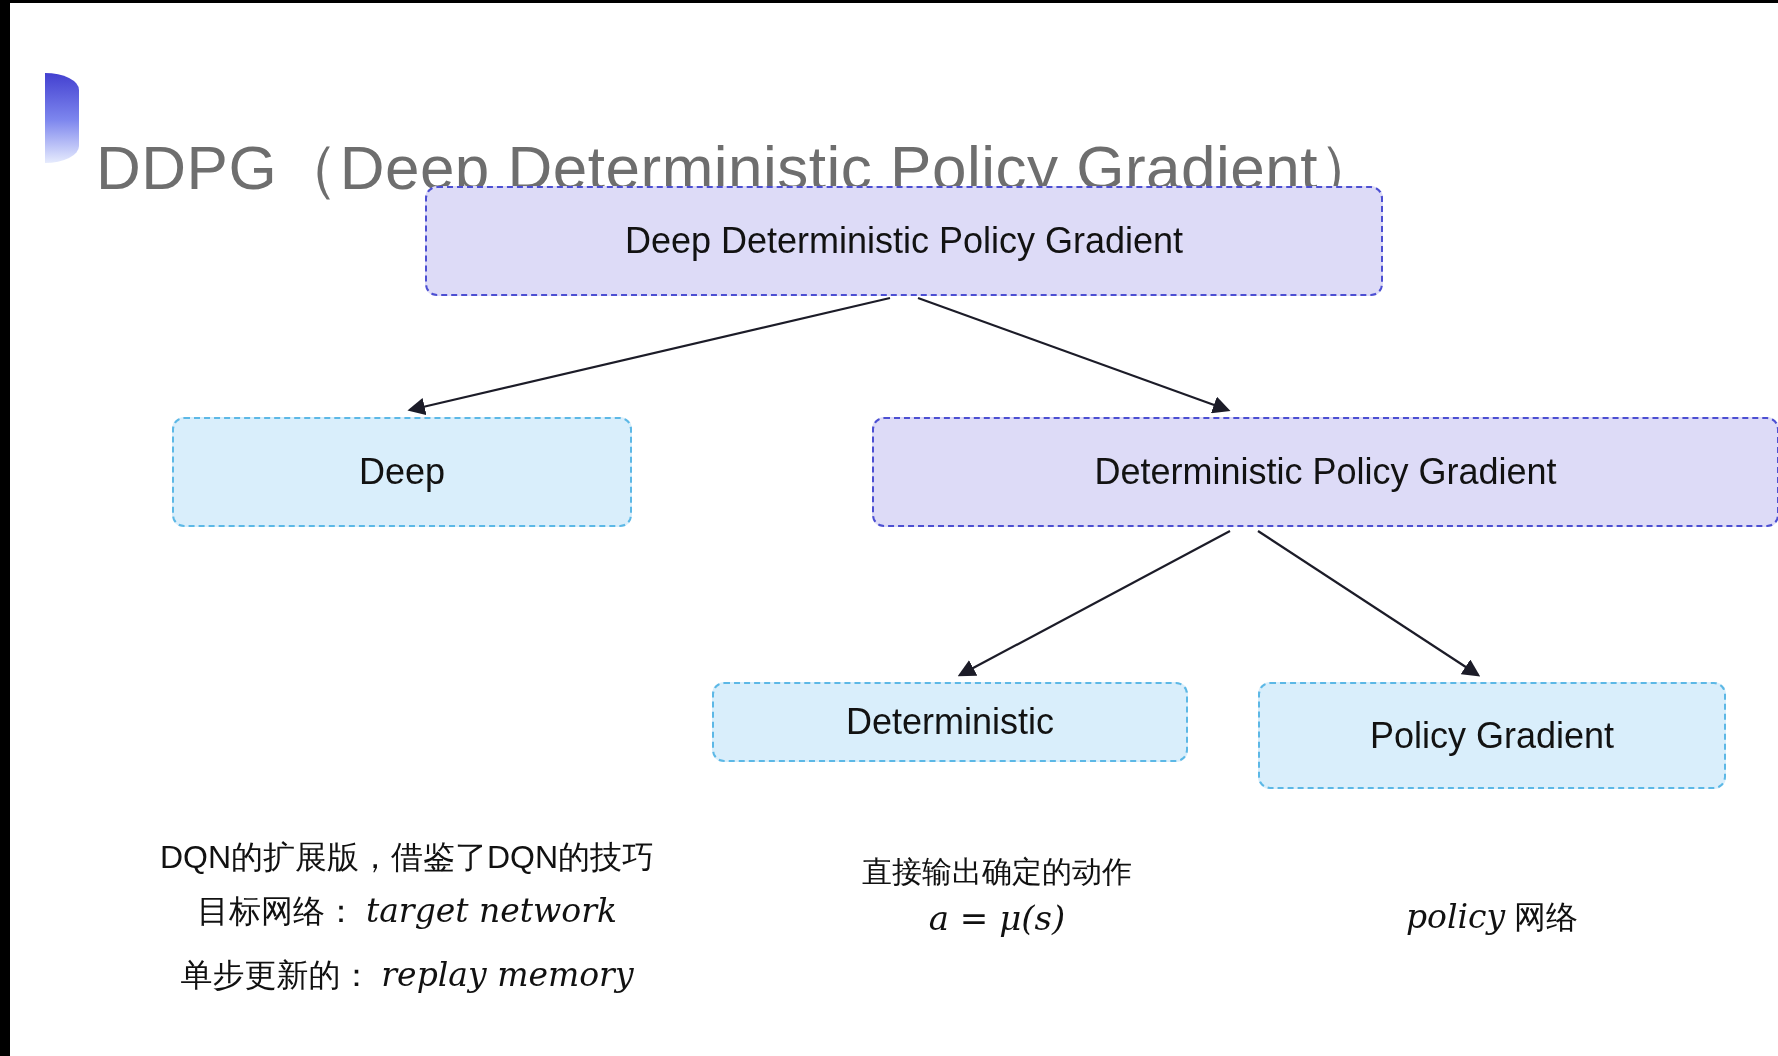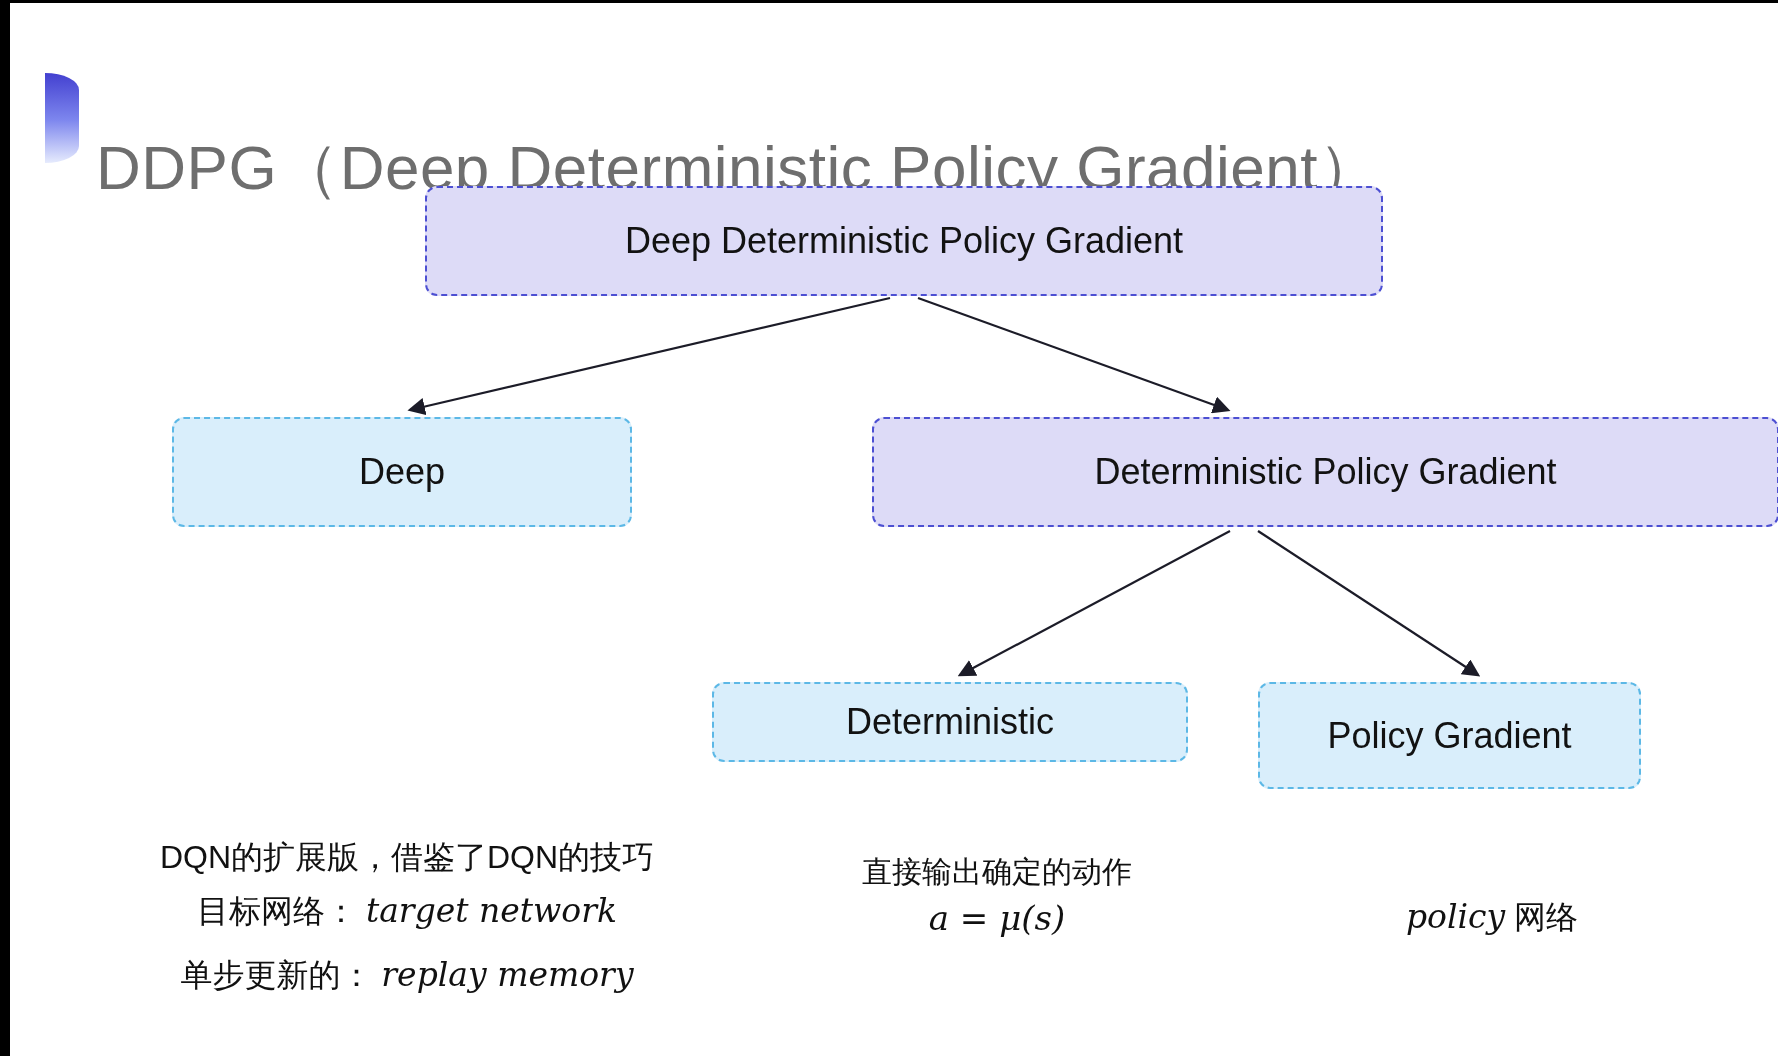"Policy Gradient" .node-pg { width: 383px -> 468px }
